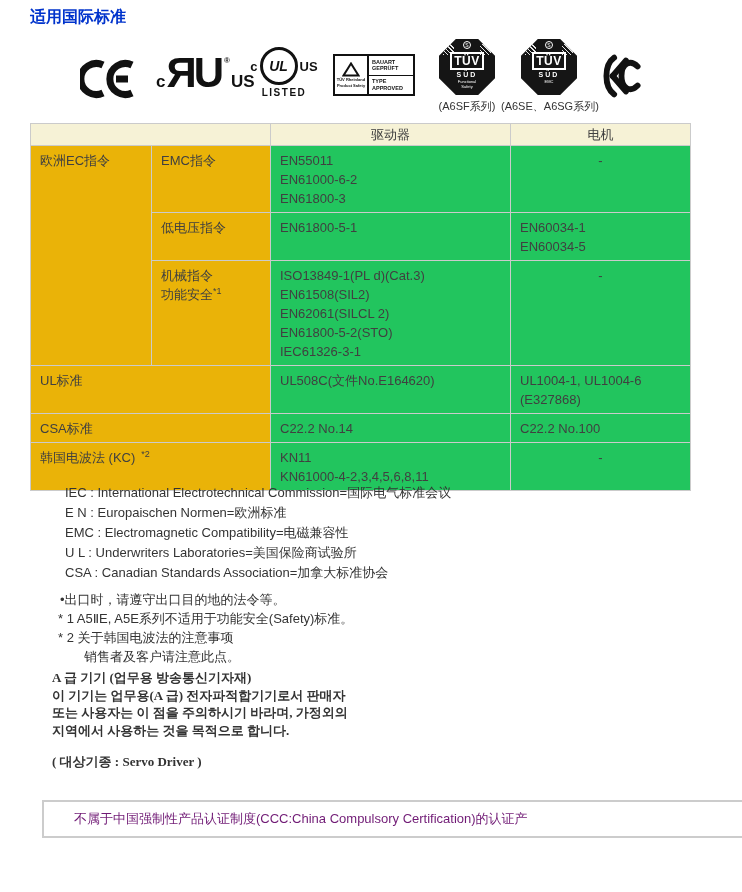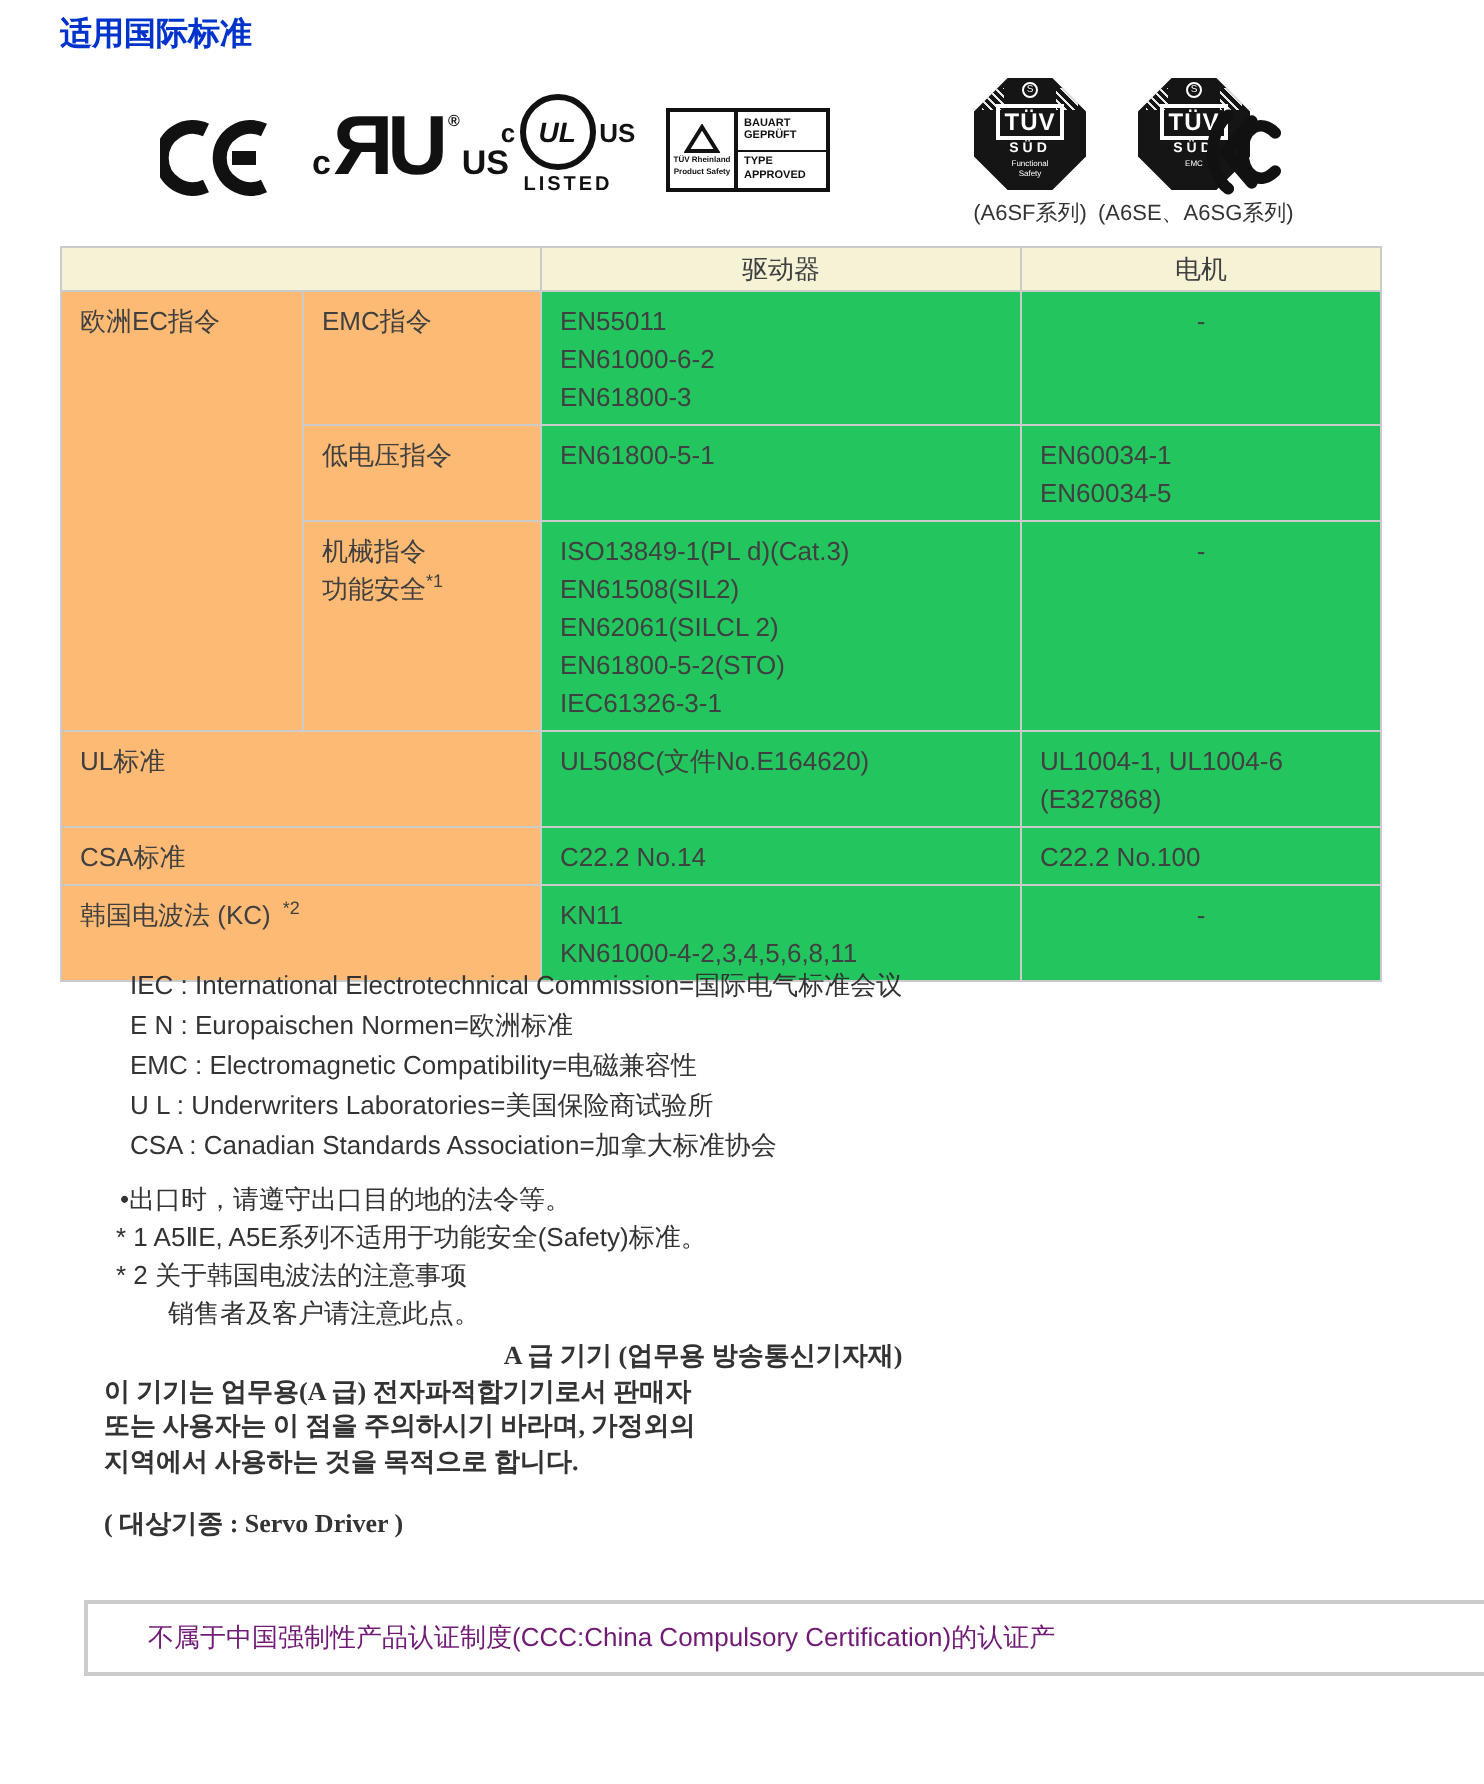"TÜV" .octwrap { margin-left: 48px -> none }
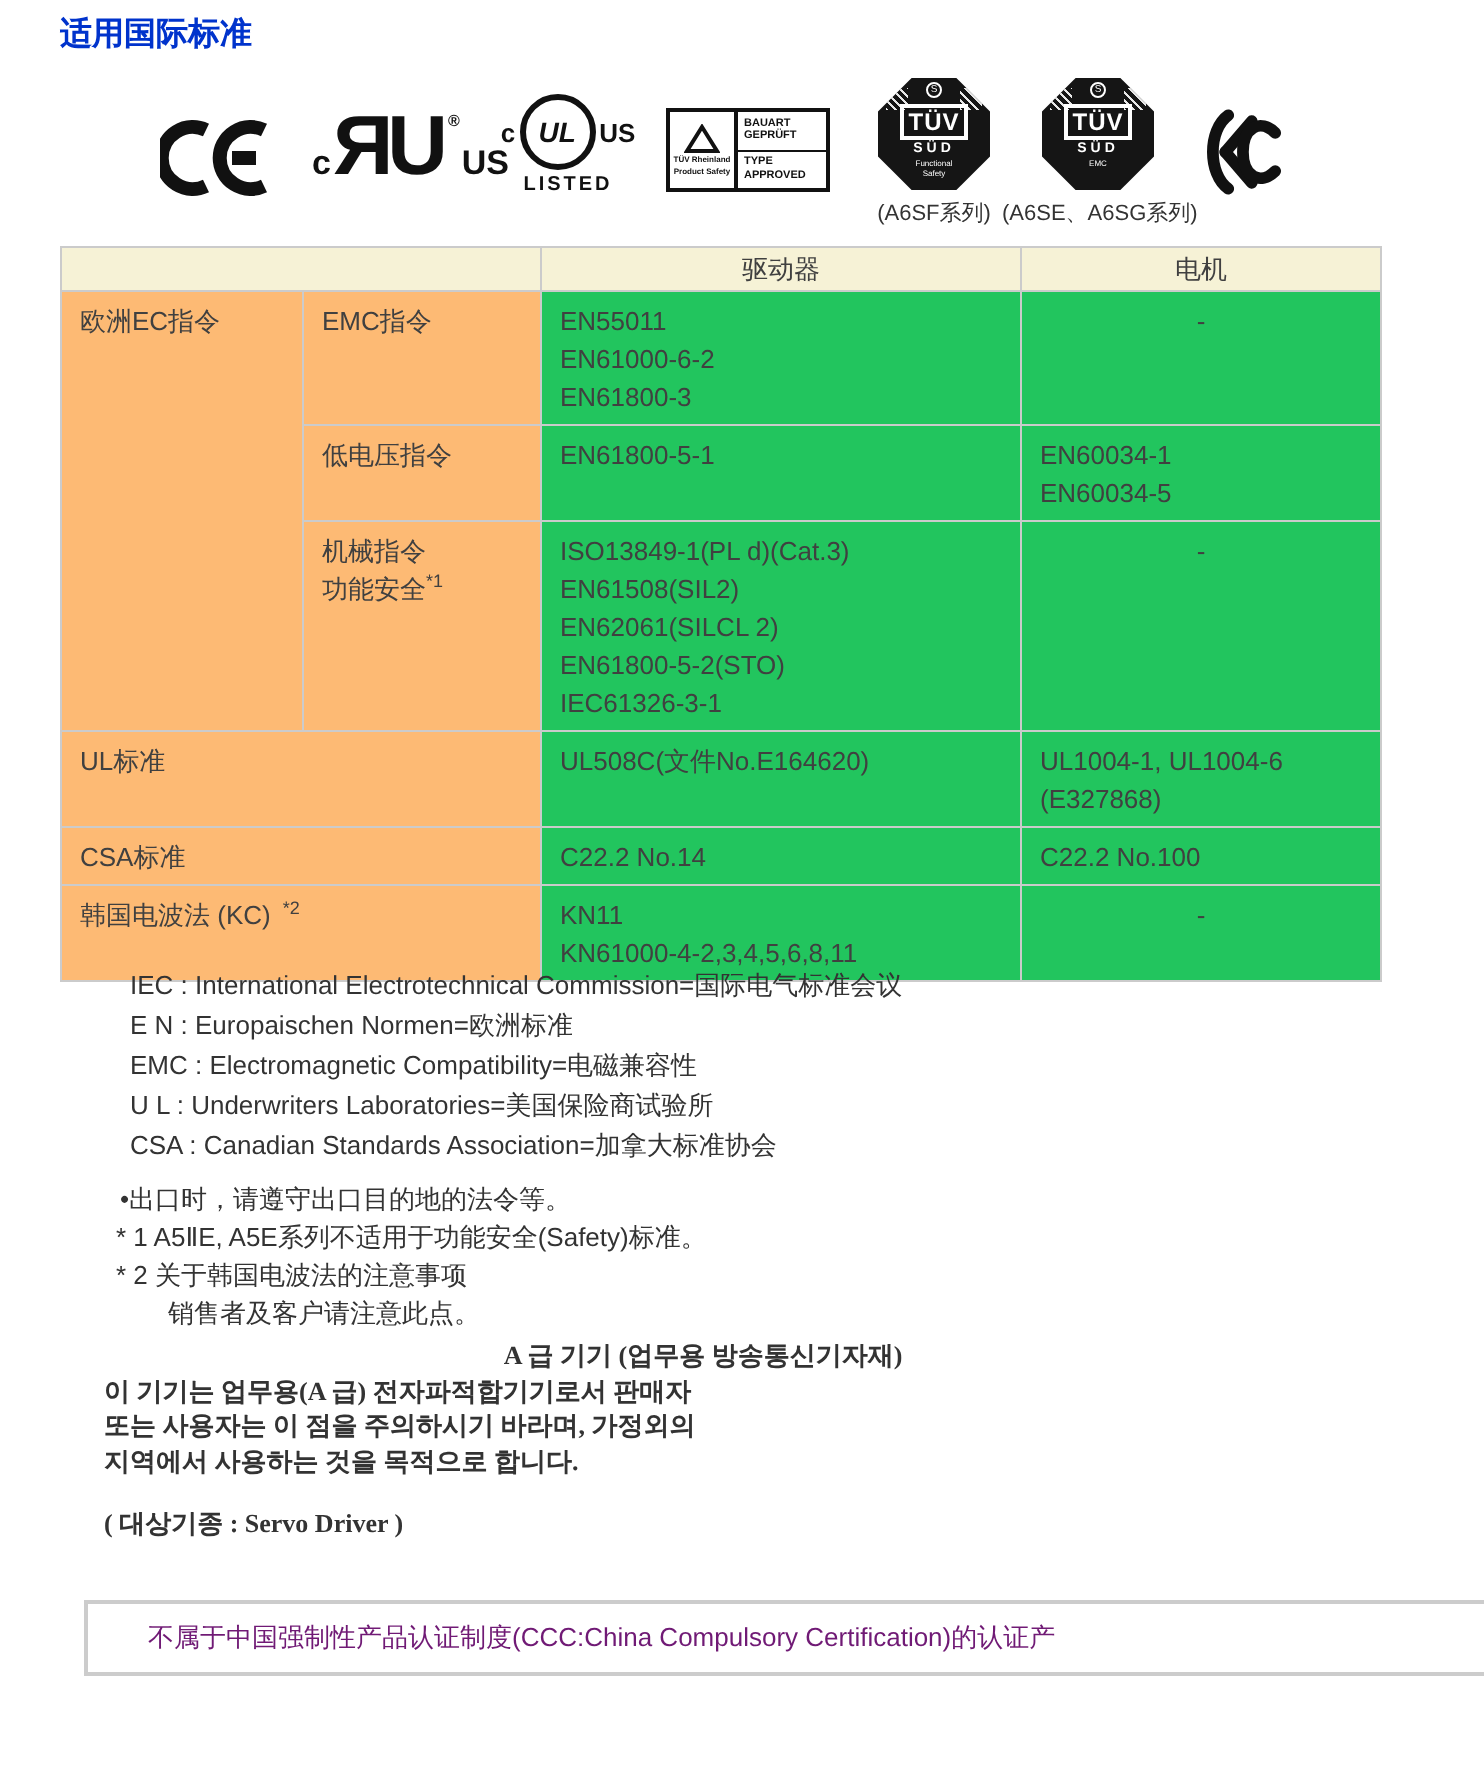"欧洲EC指令" .lbl { background: #fdba74 -> #eab308 }
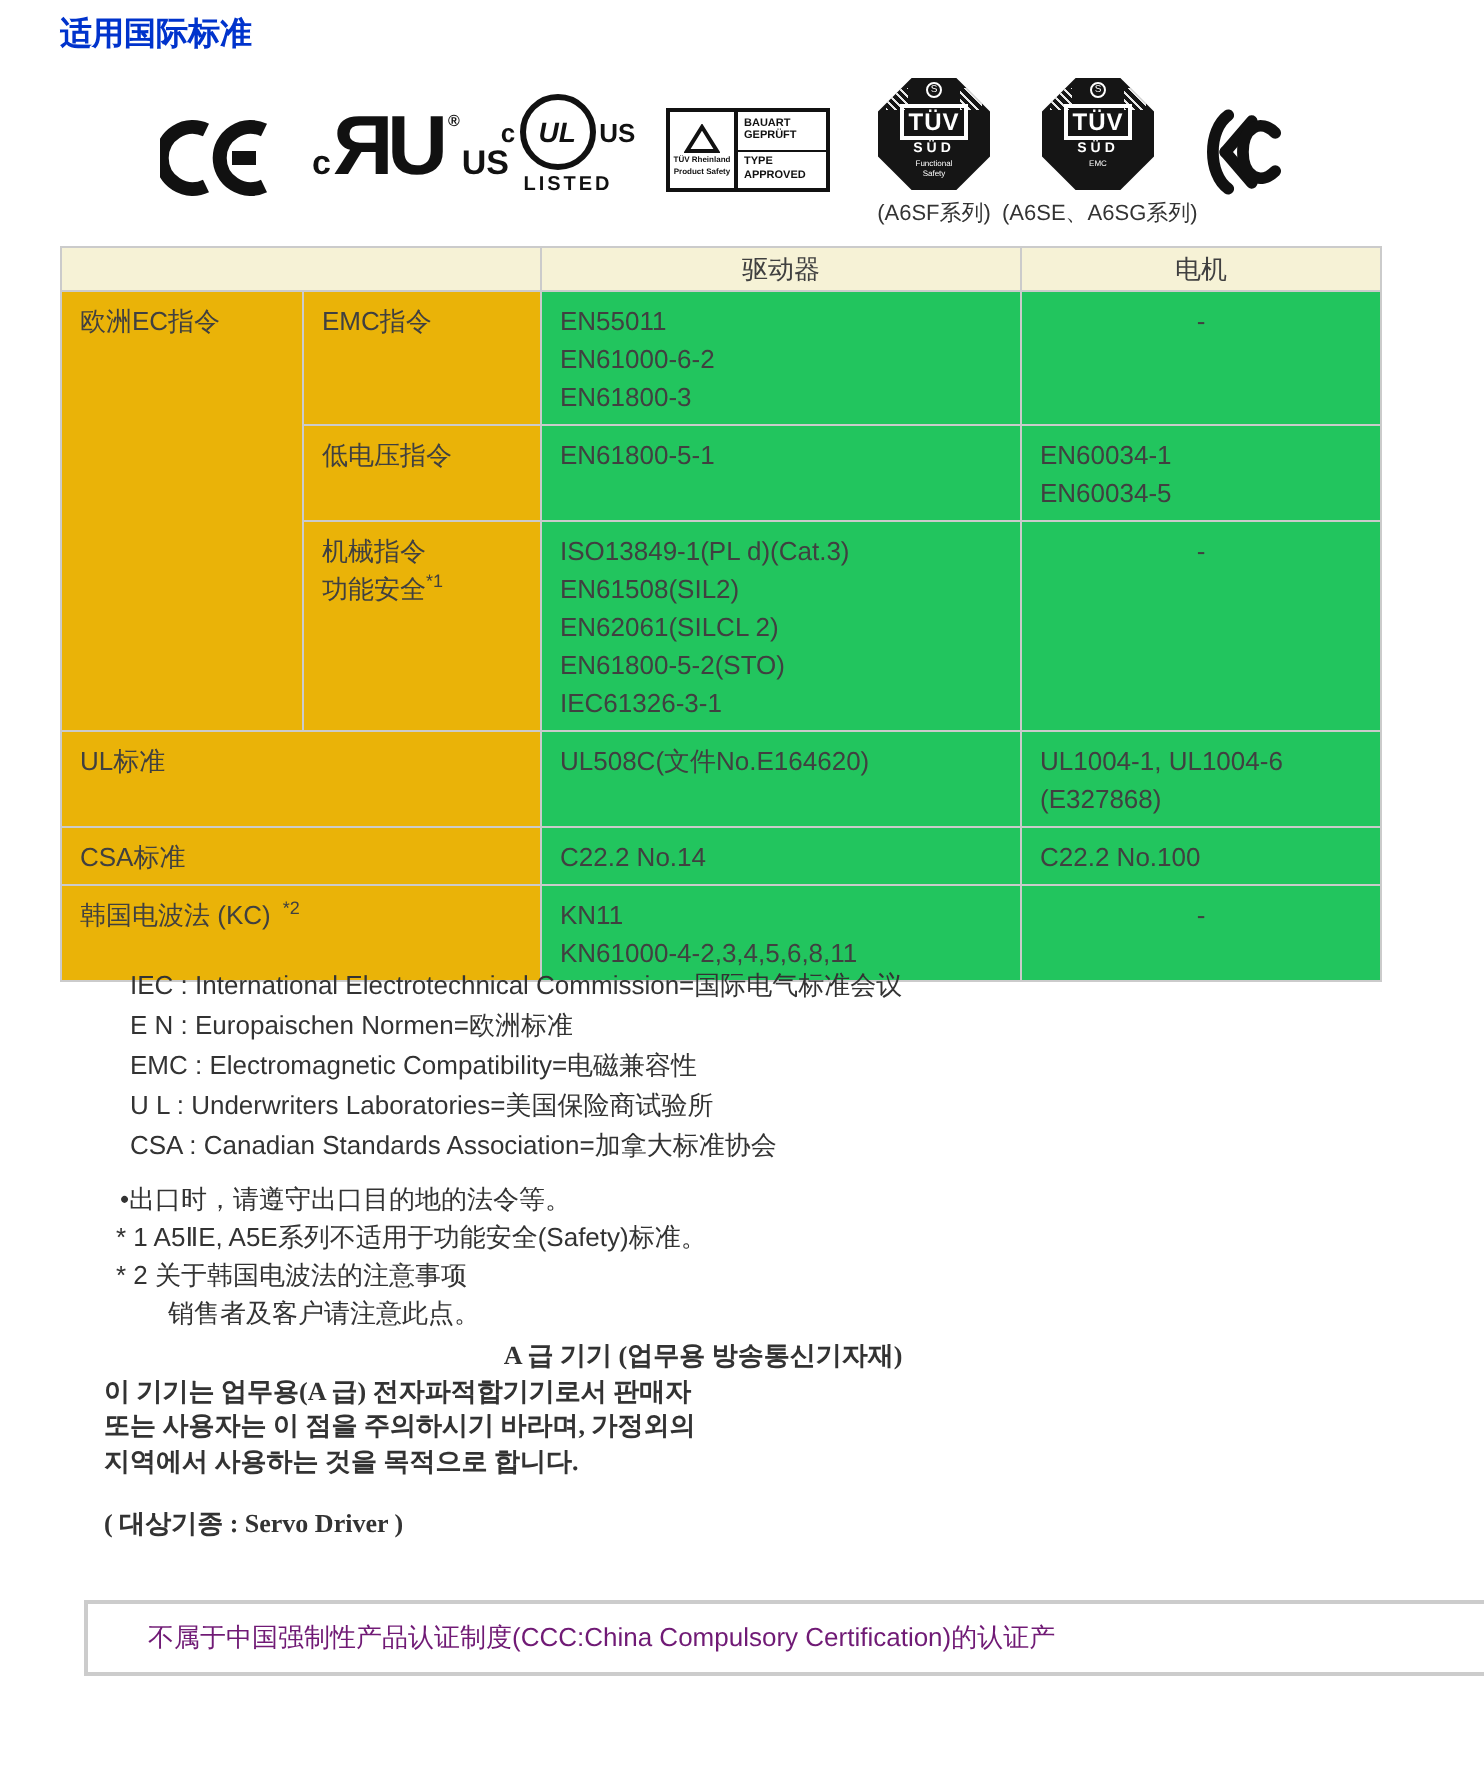"A 급 기기 (업무용 방송통신기자재)" .n-kr-first { text-align: right -> none }
